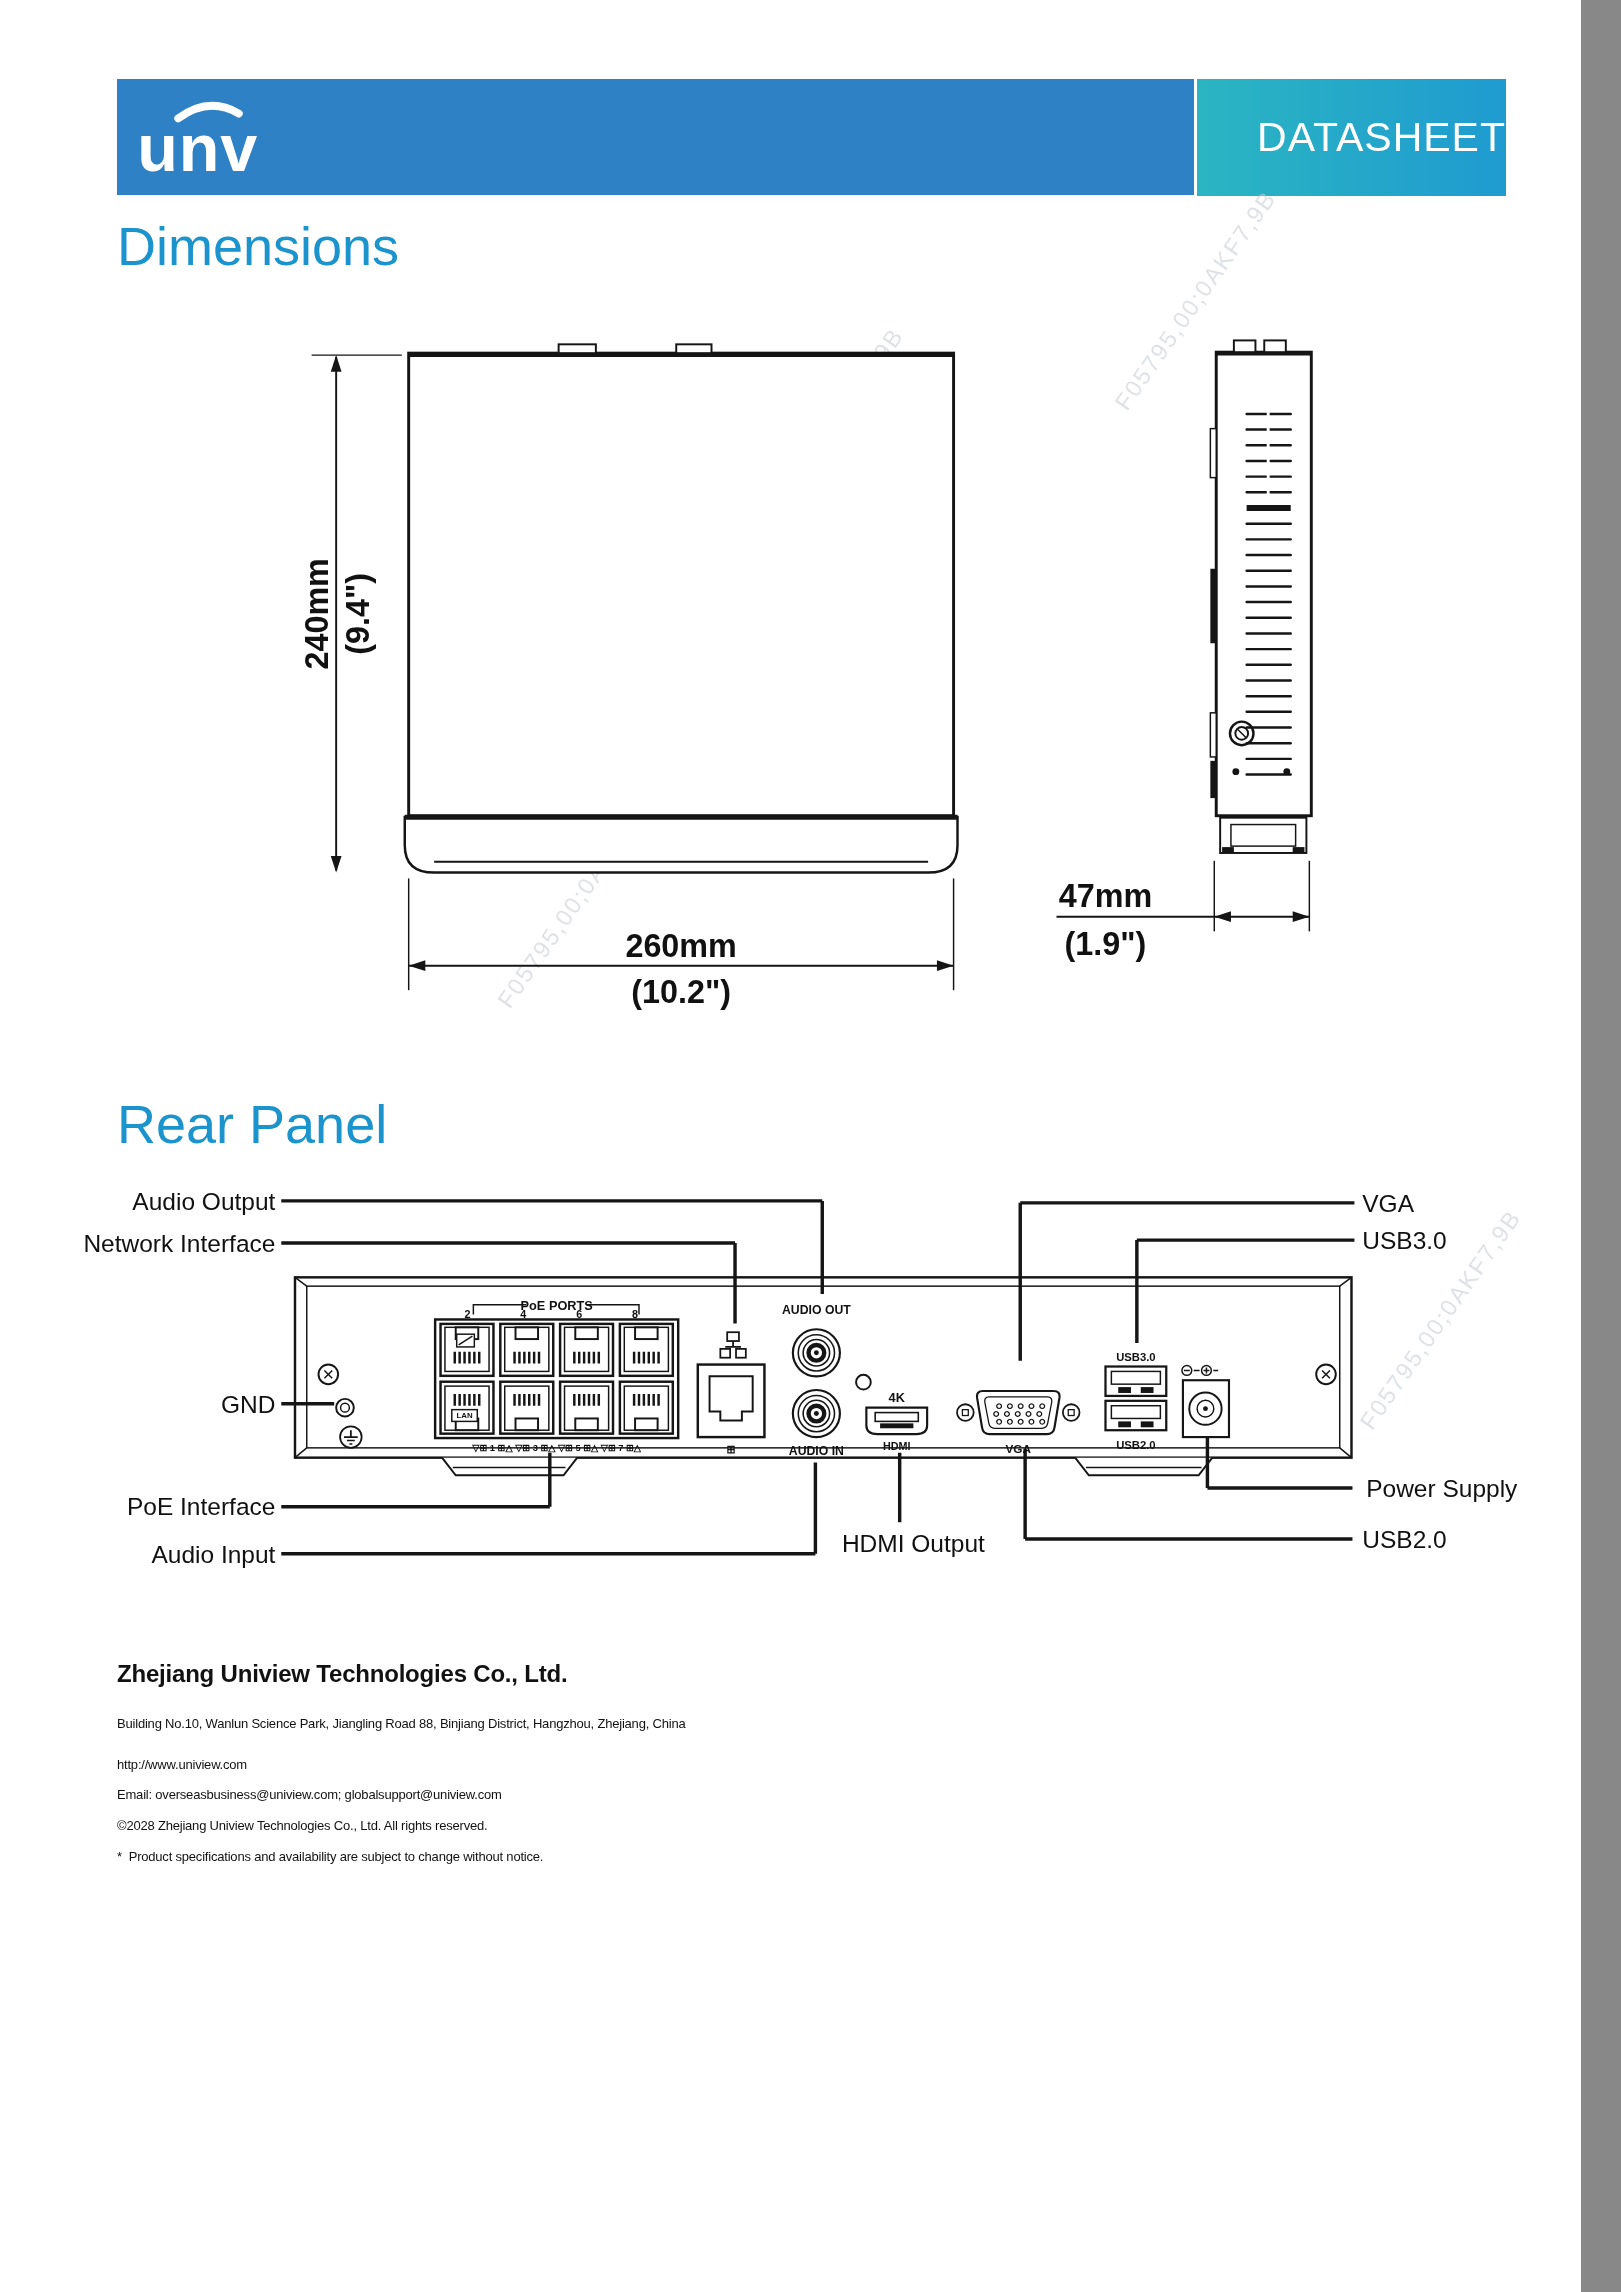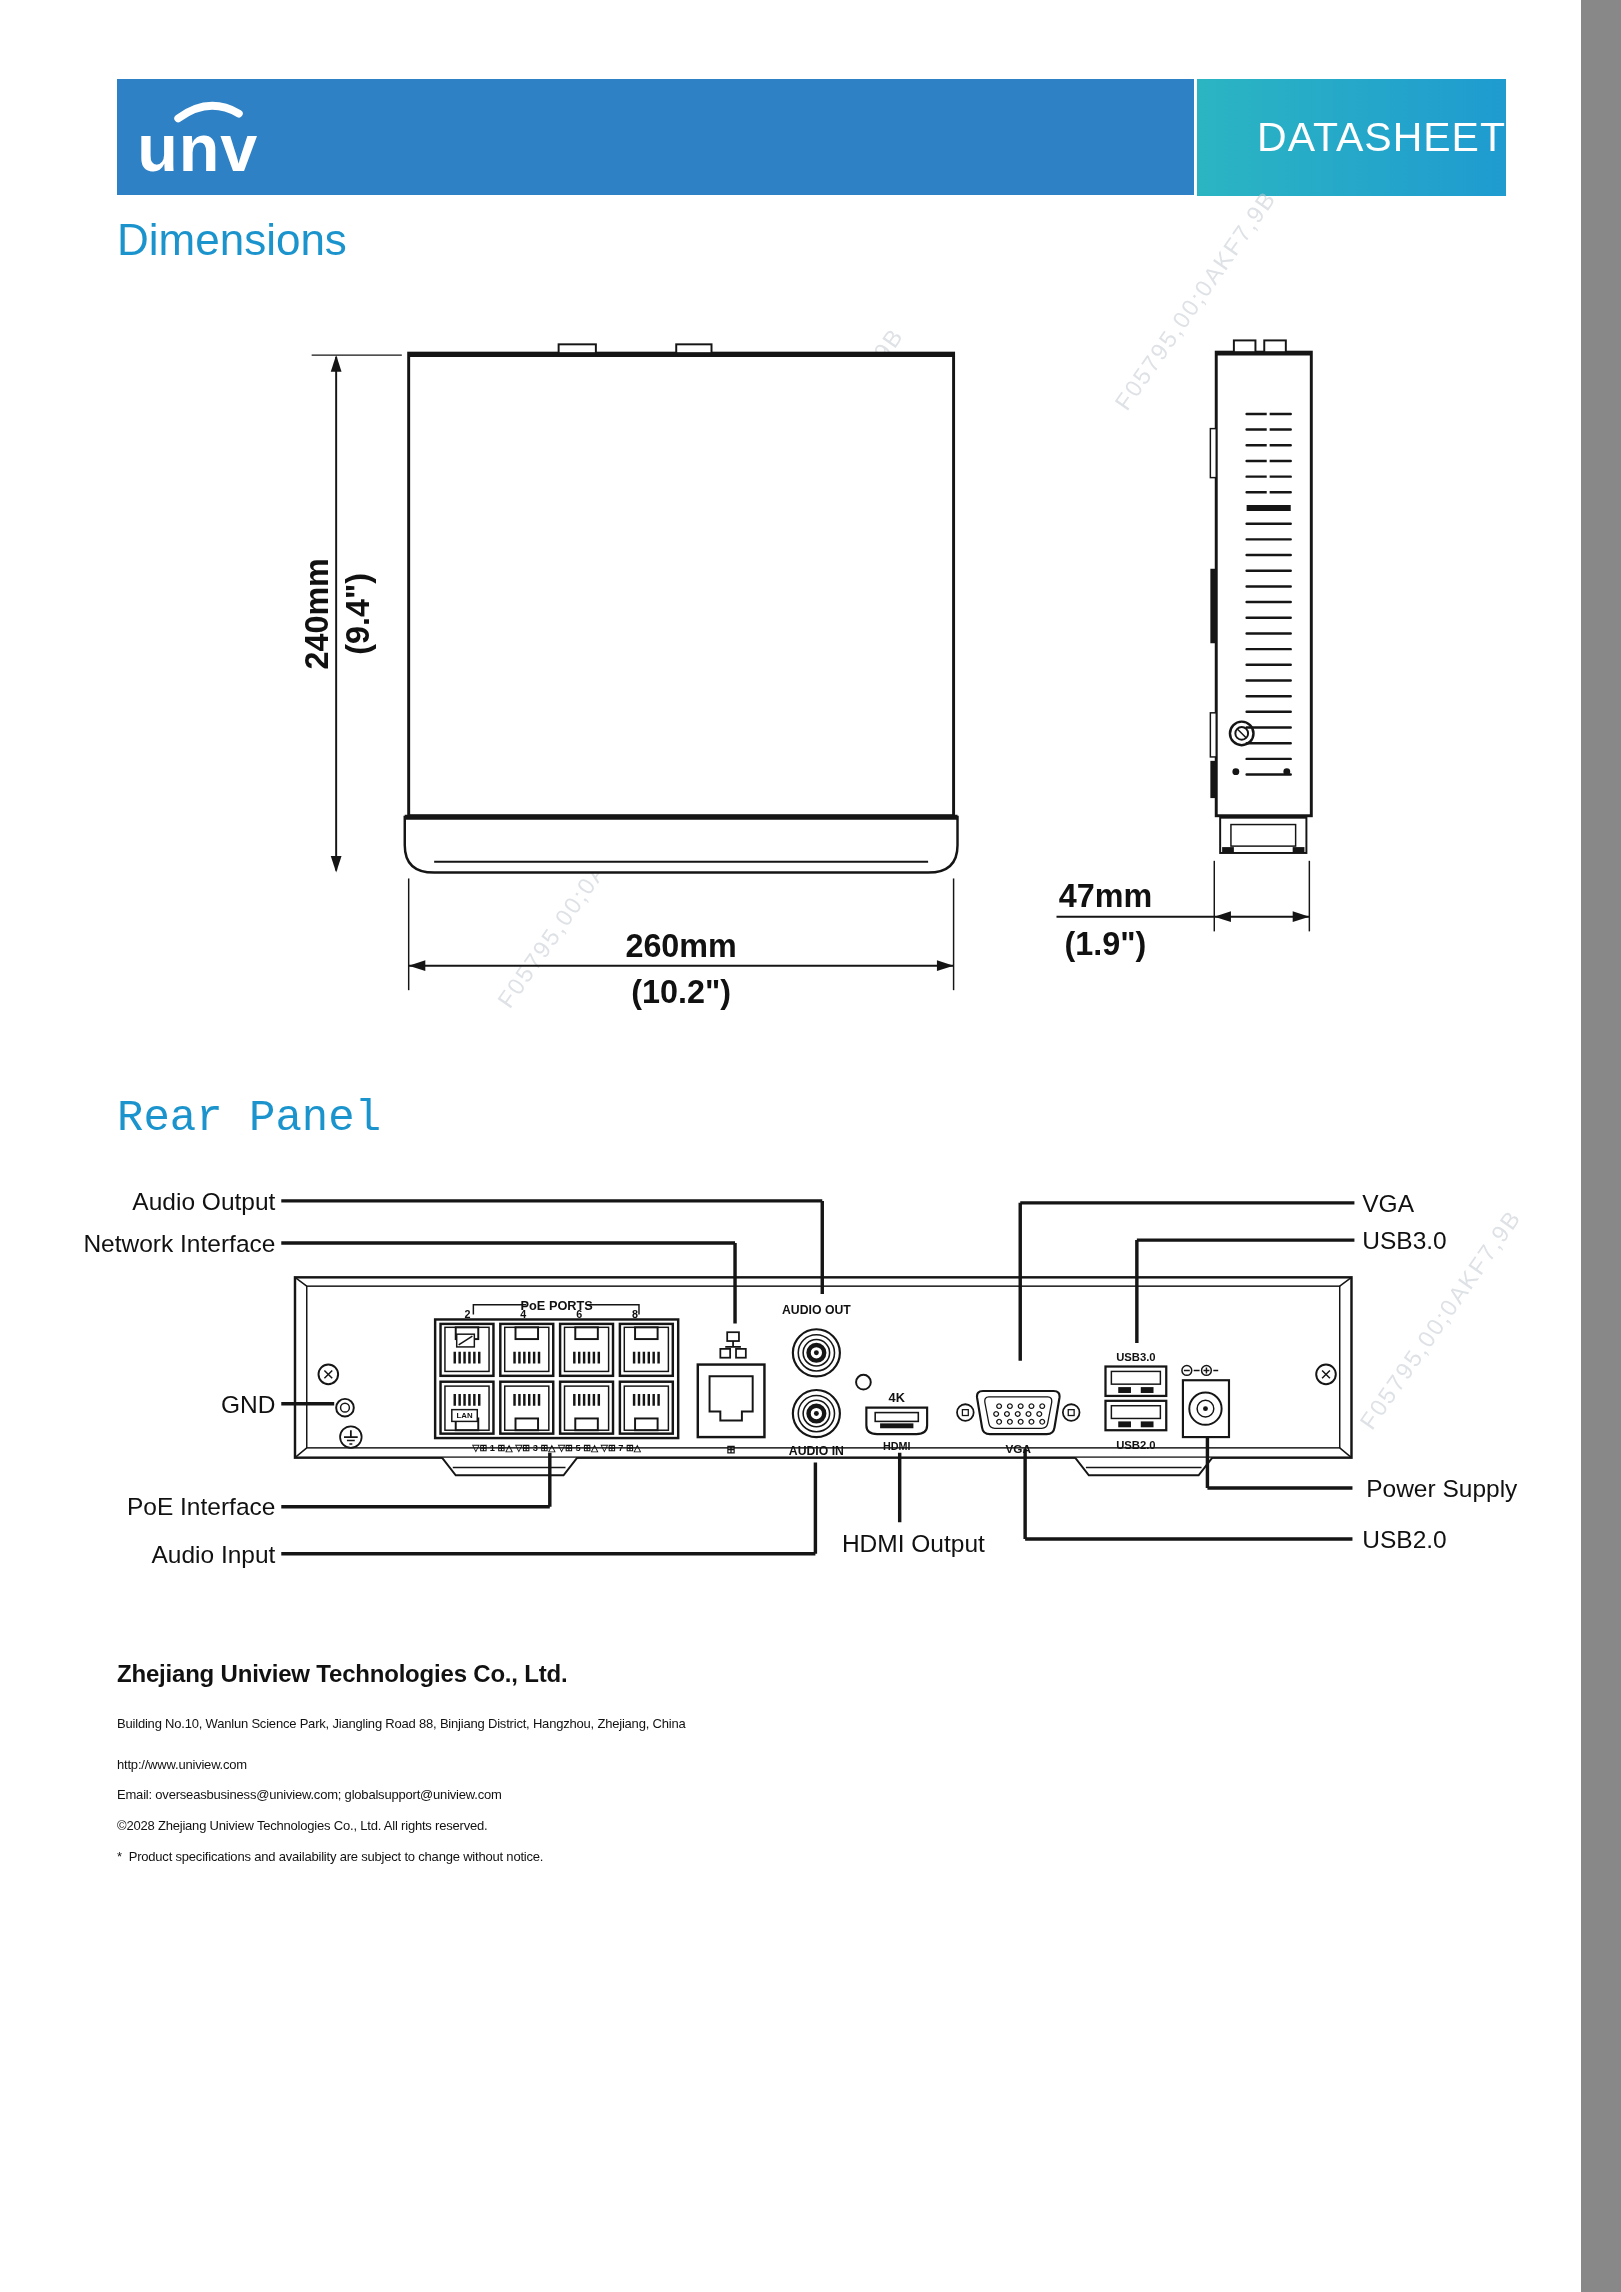"Dimensions" .sec-title { font-size: 44px -> 54px }
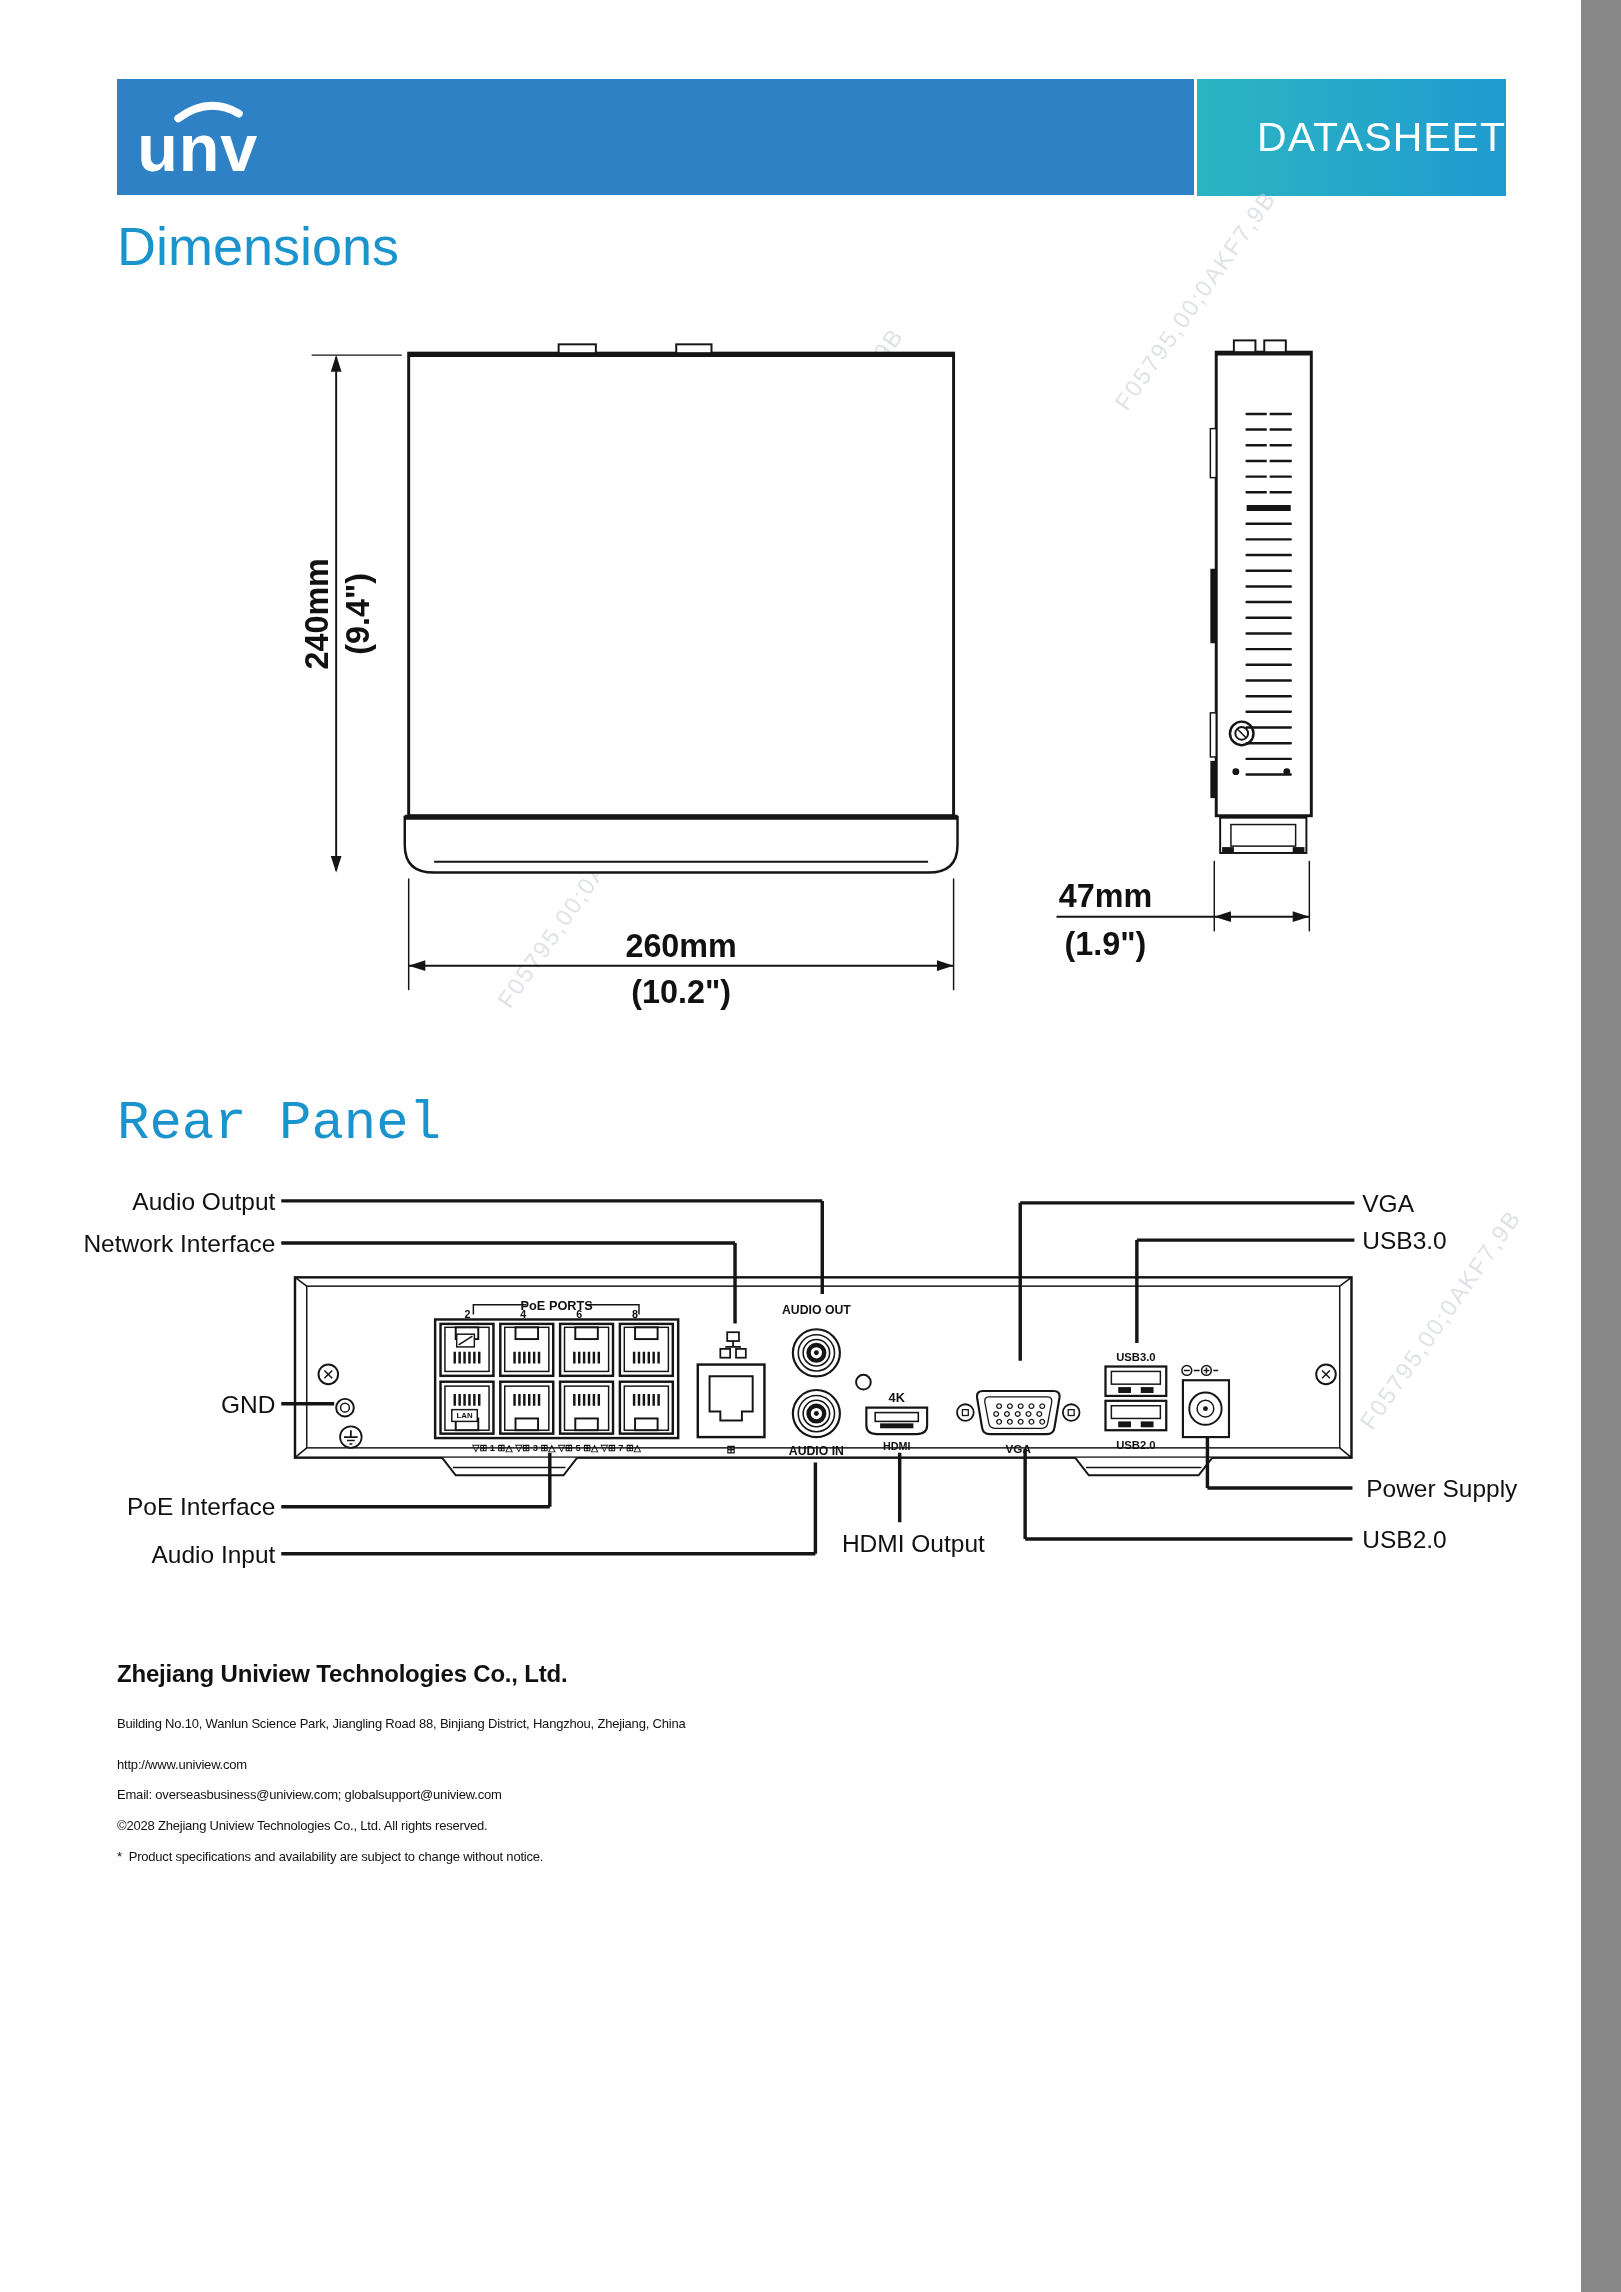"Rear Panel" #rear-title { font-family: Liberation Mono, monospace -> none }
